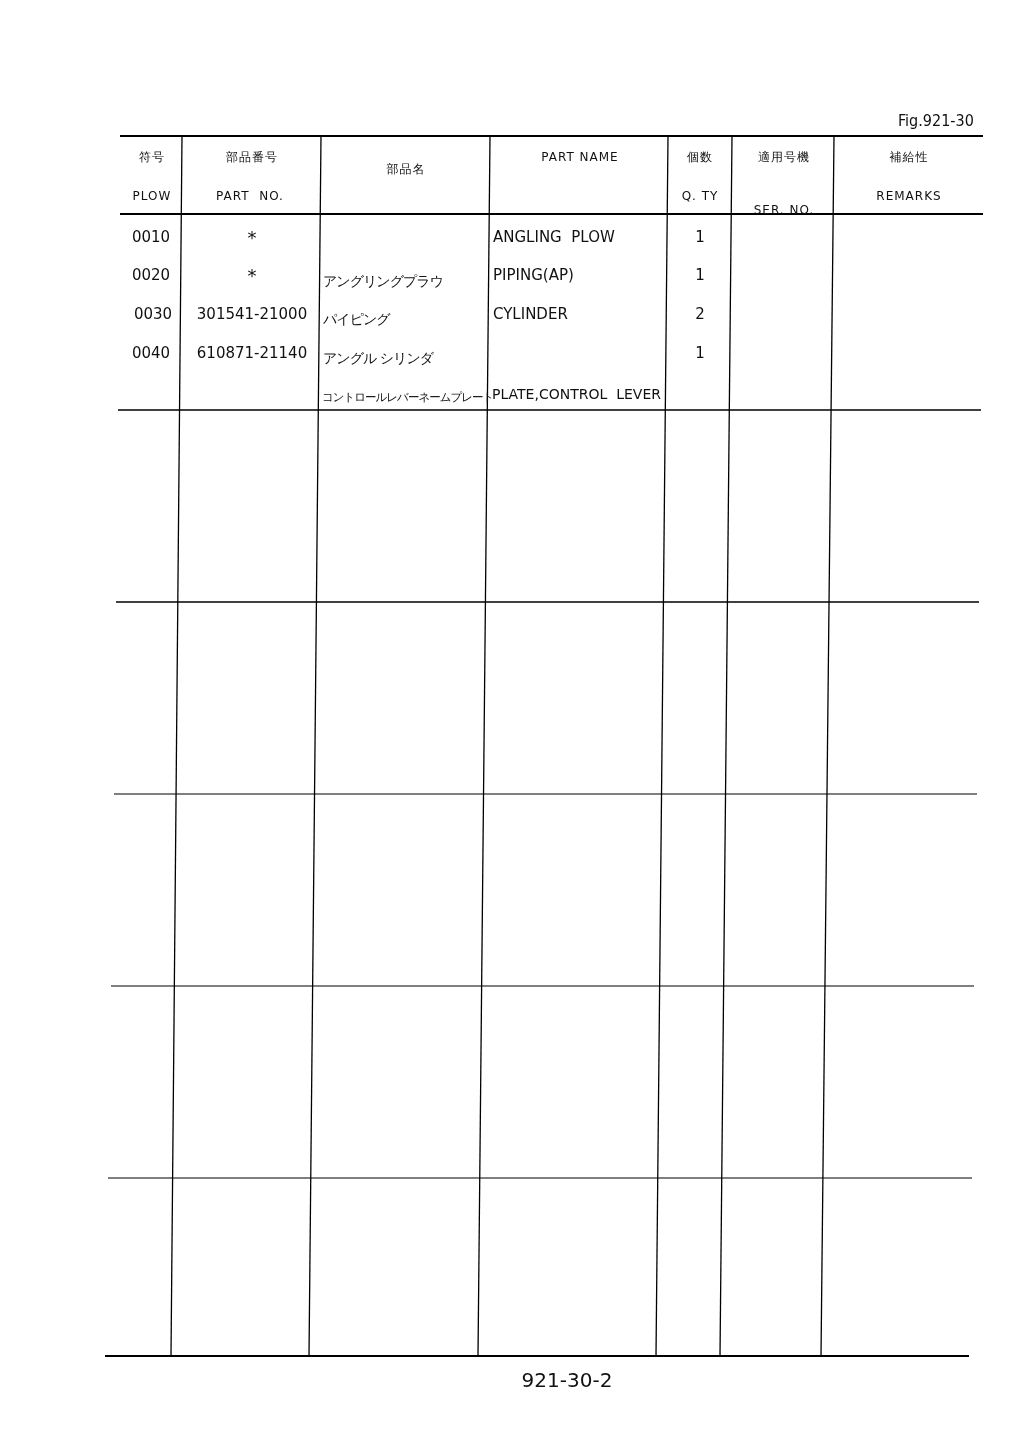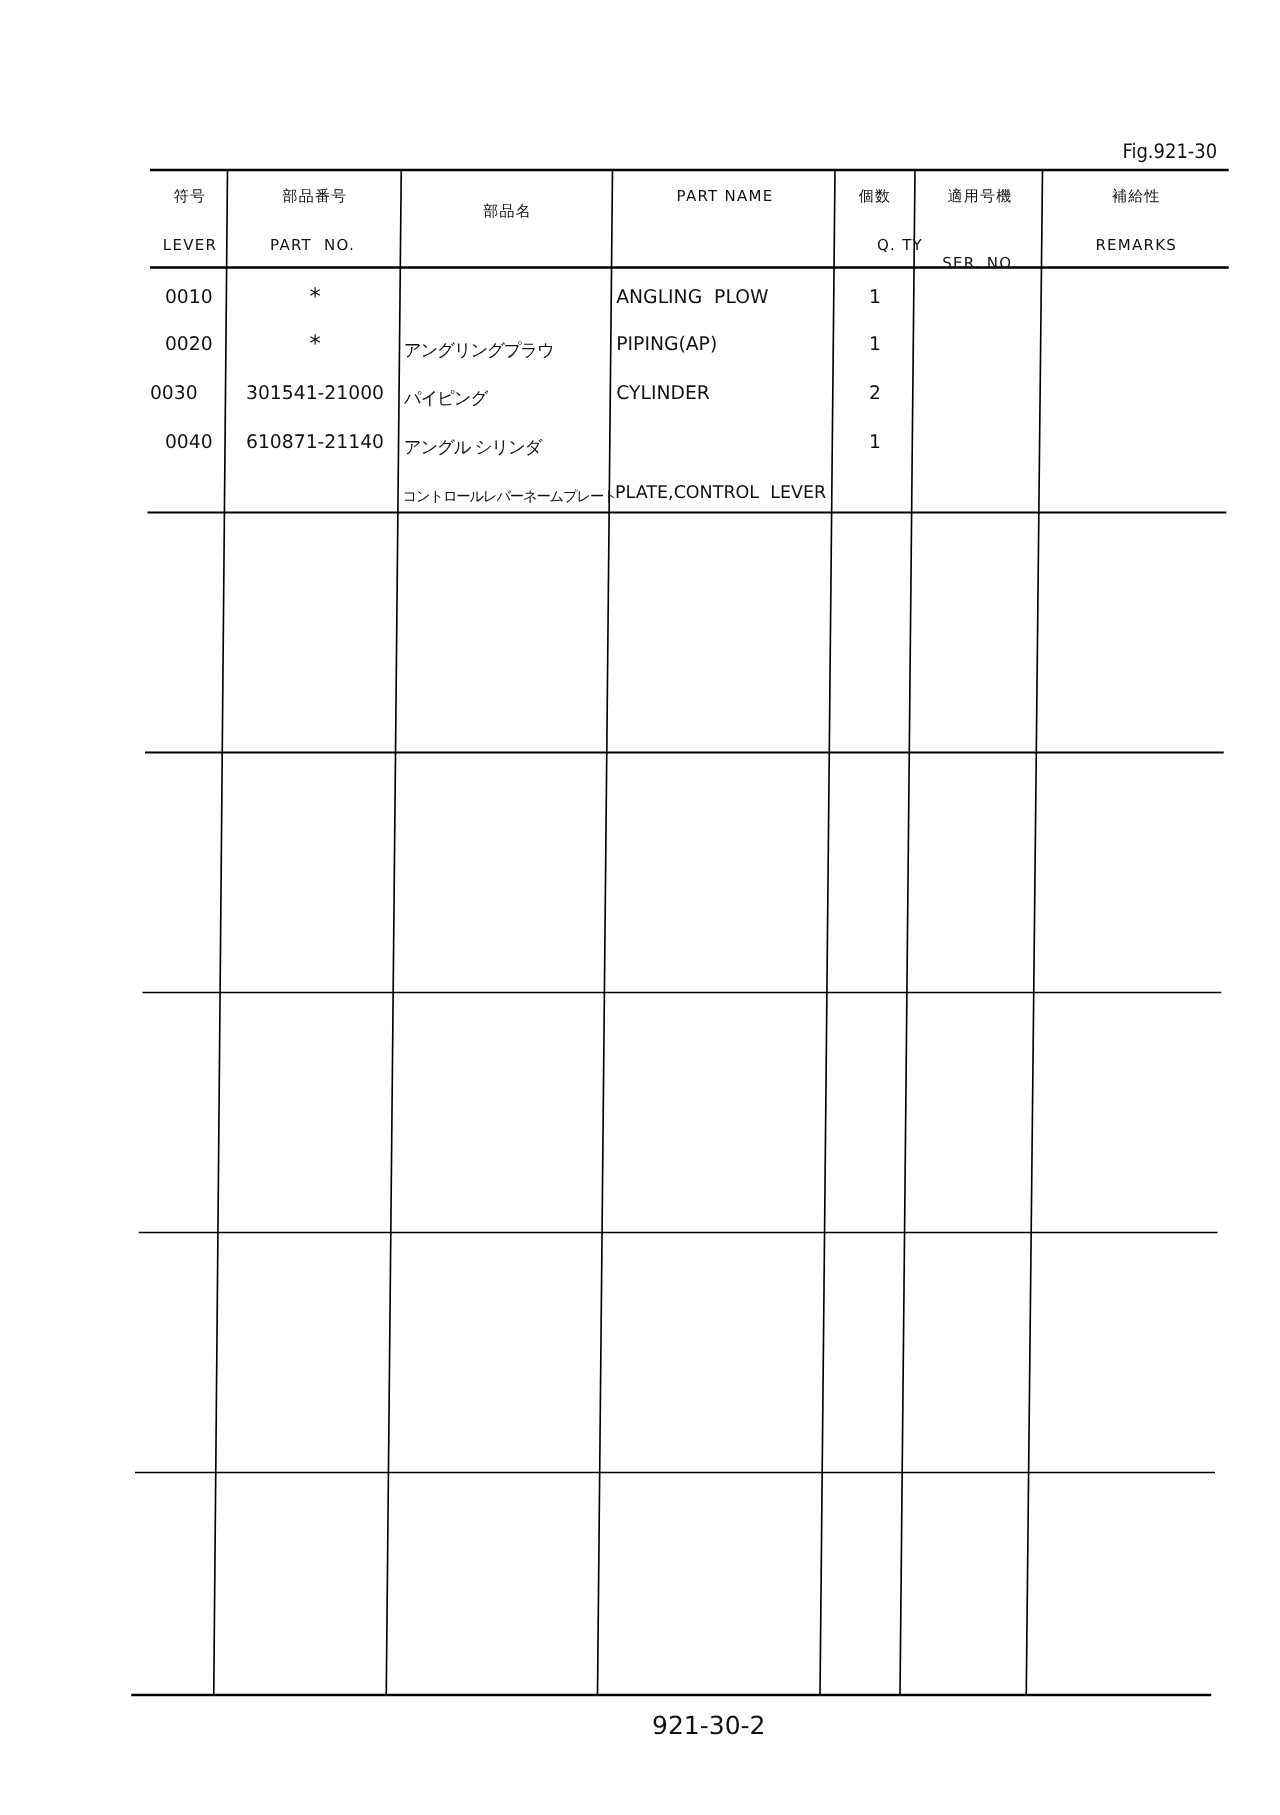"LEVER" div.t { text: LEVER -> PLOW }
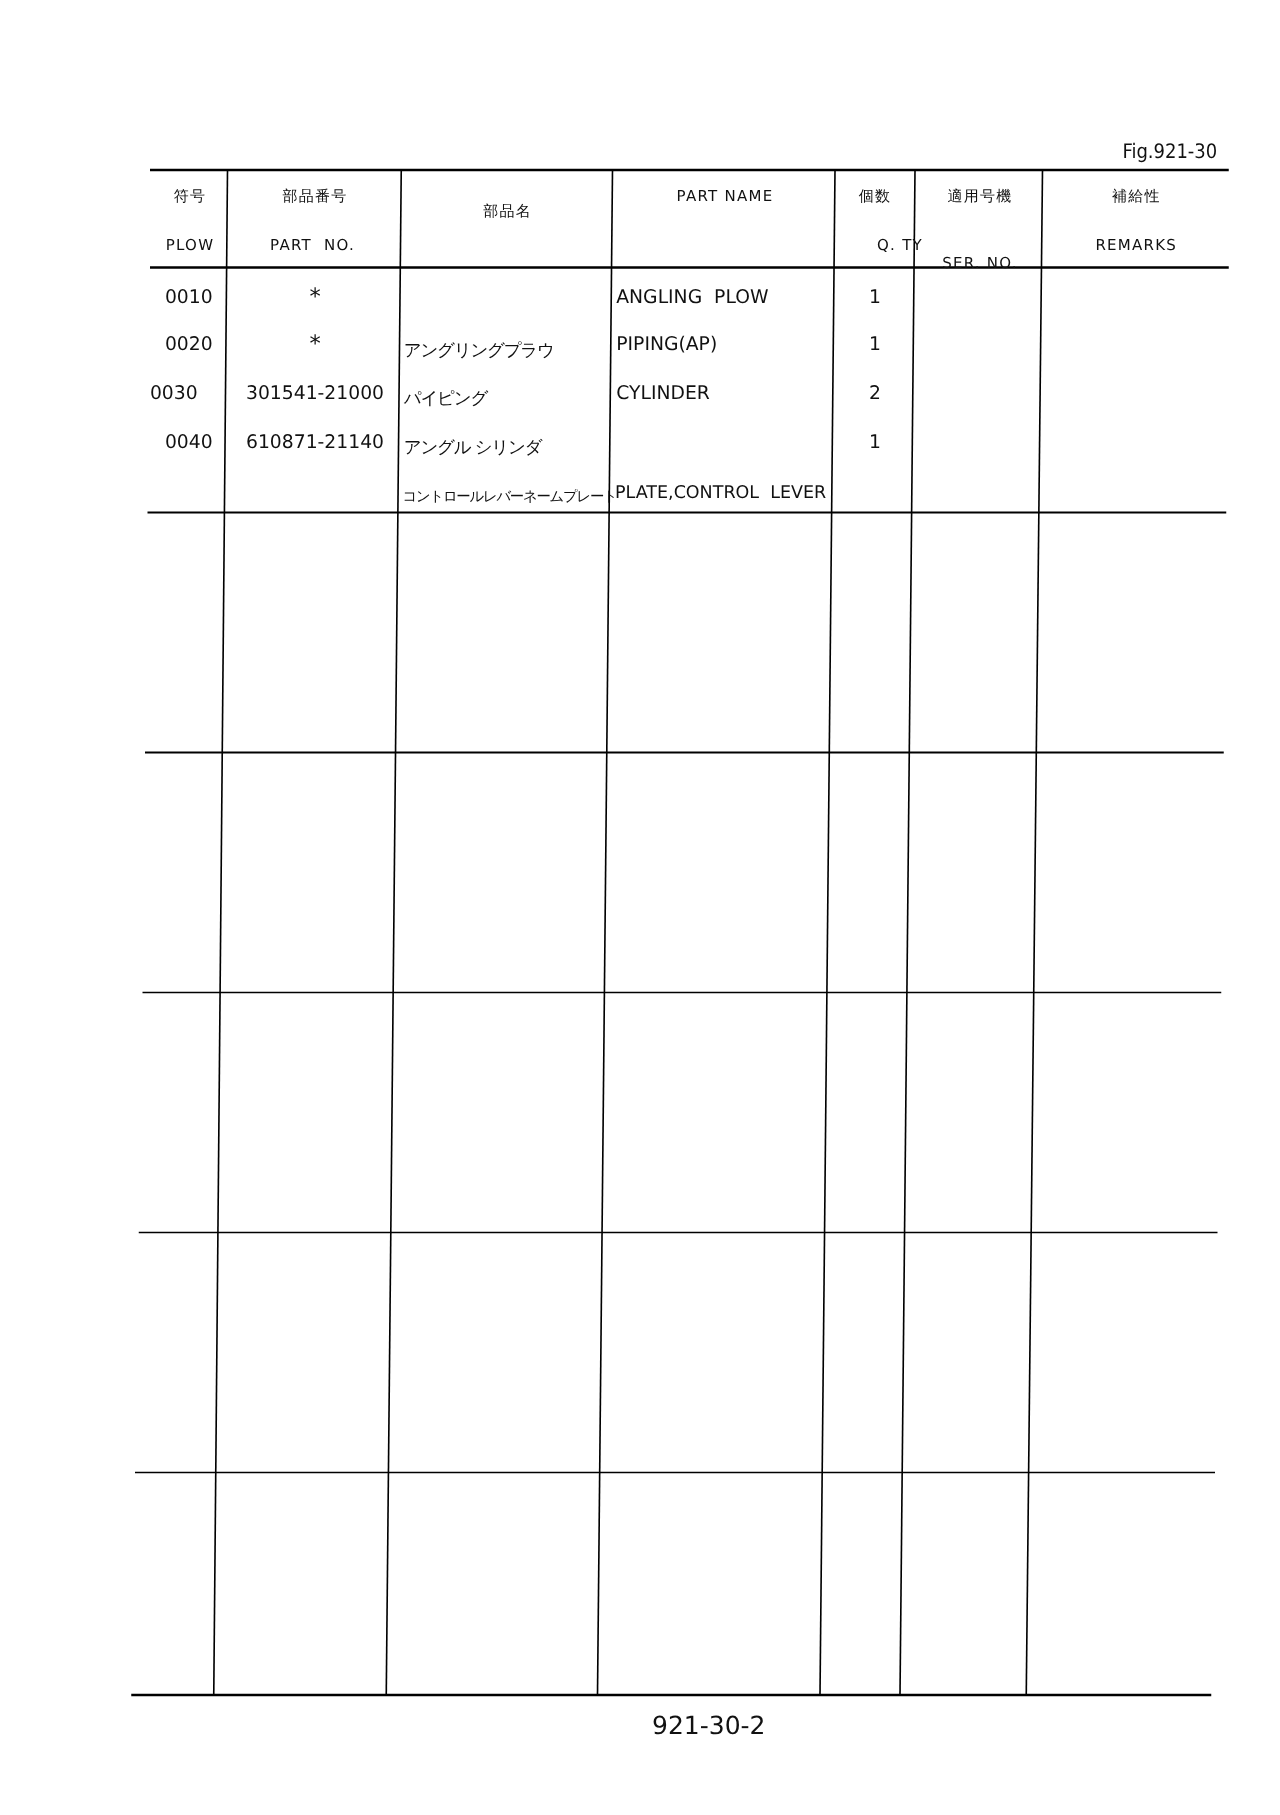"Q. TY" div.t { left: 720px -> 700px }
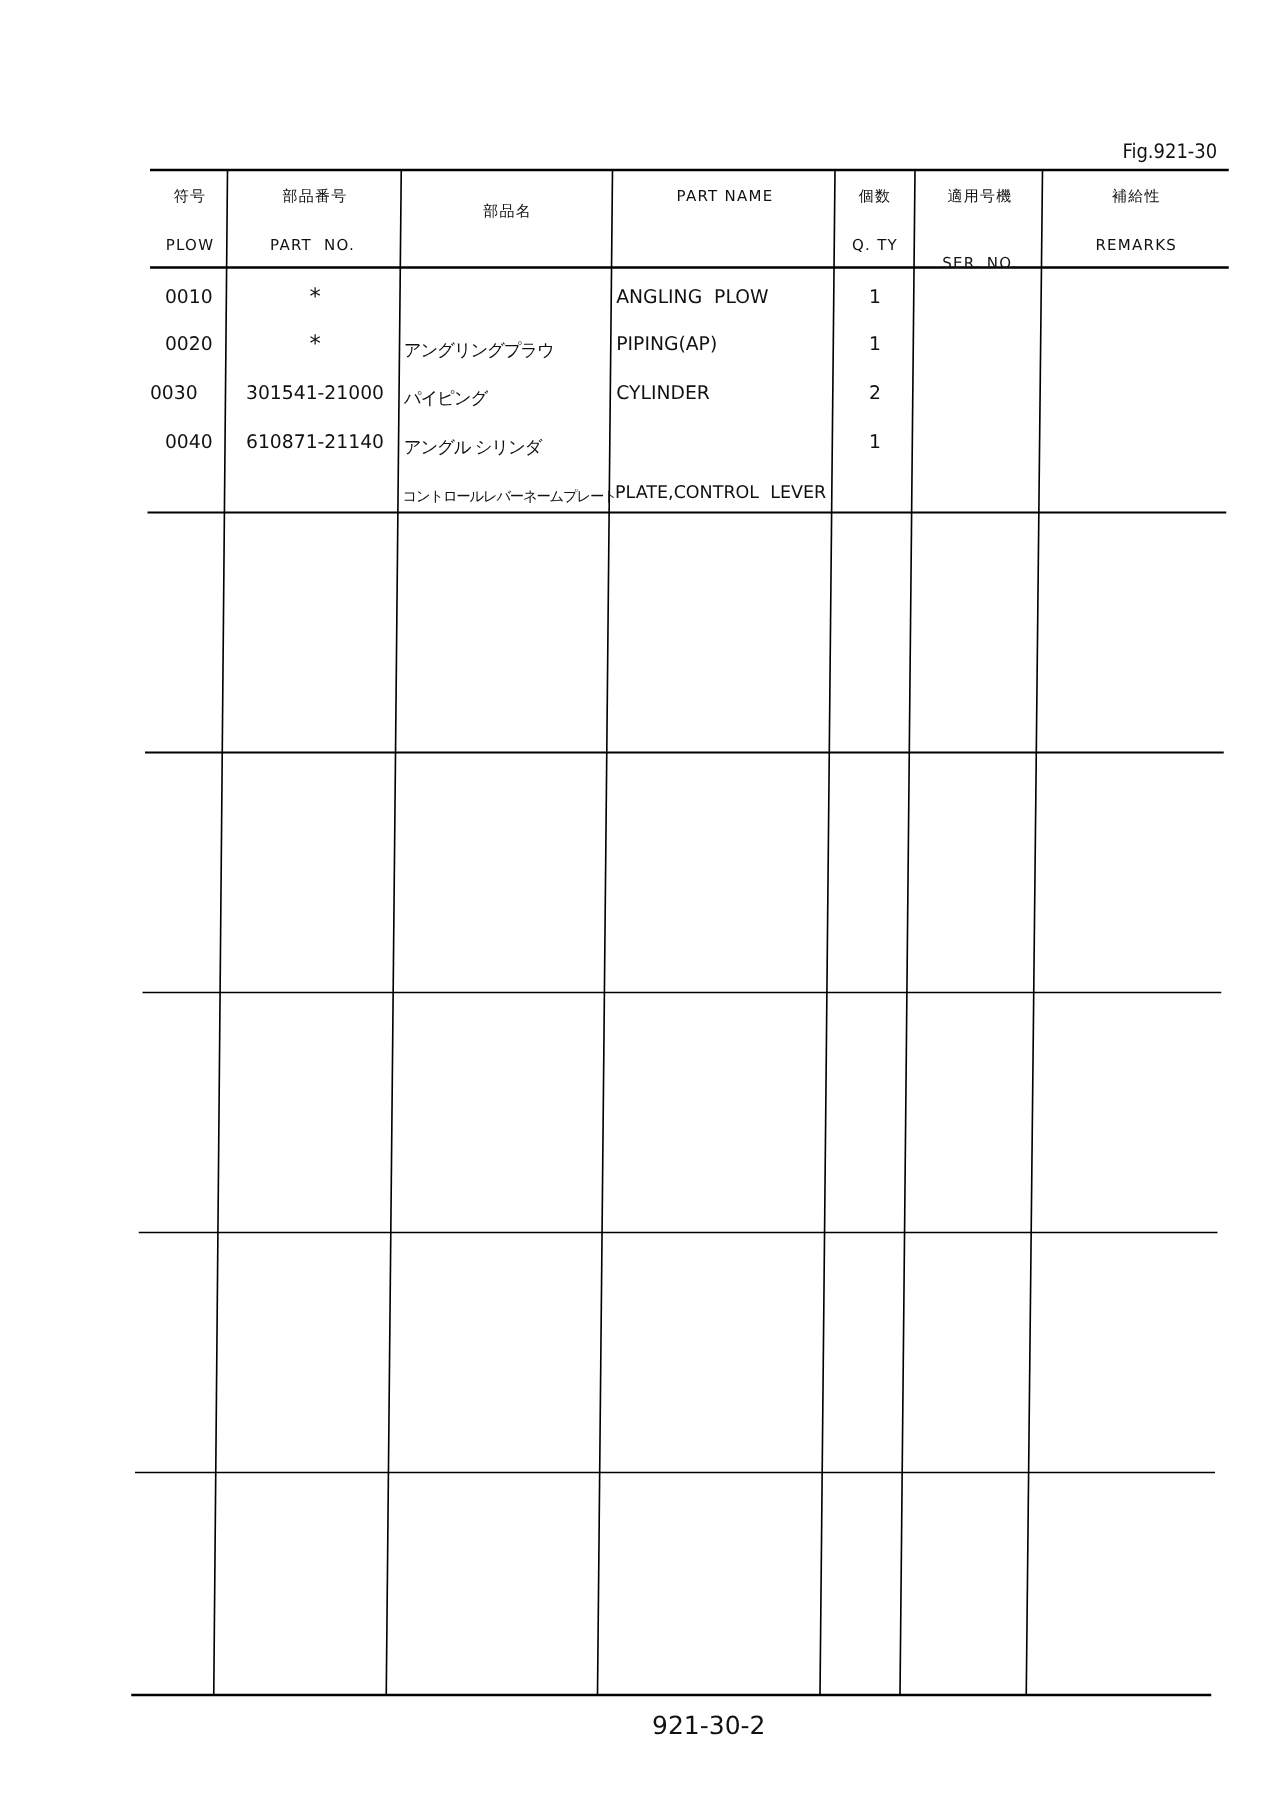"0030" div.t { left: 139px -> 153px }
